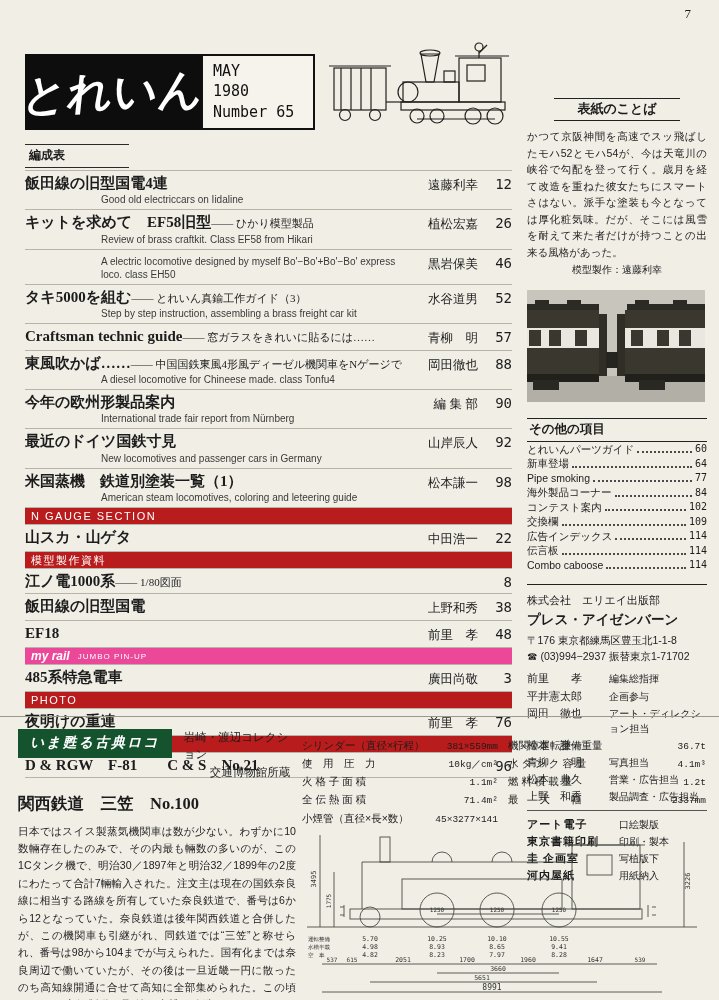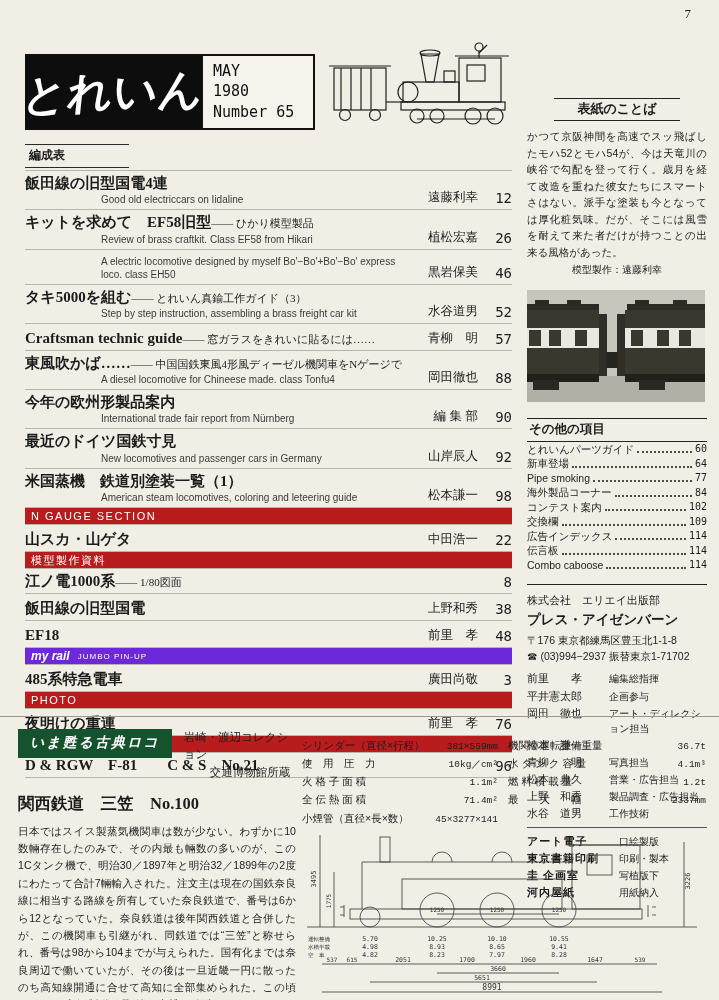"飯田線の旧型国電4連" .row { align-items: flex-end -> flex-start }
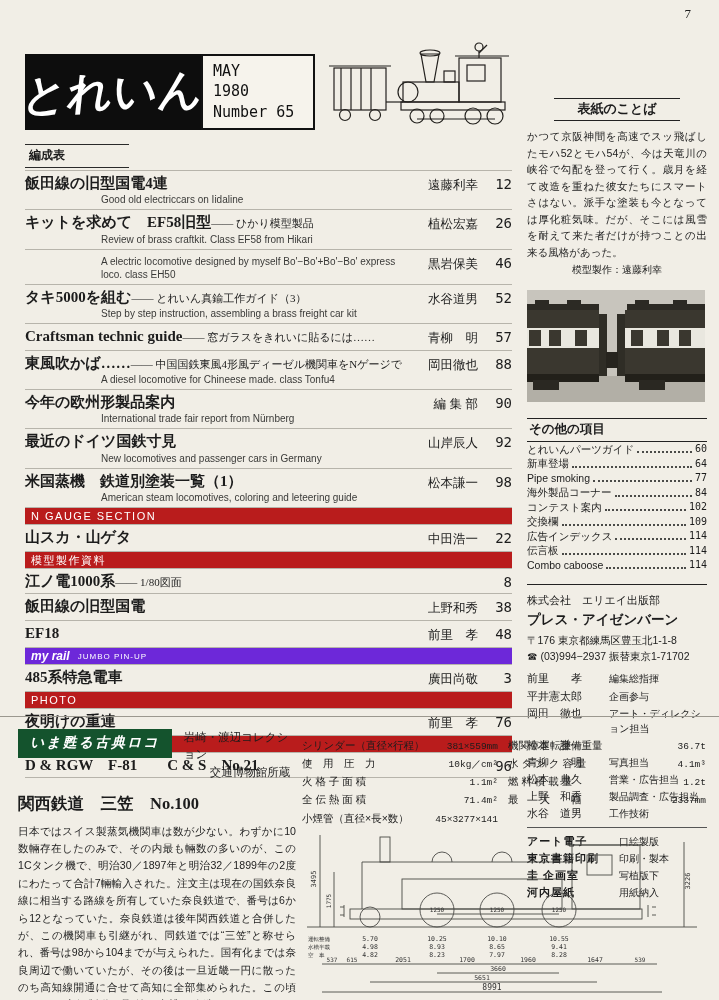"my rail JUMBO PIN-UP" .bar-black { background: #6d28d9 -> #ec4899 }
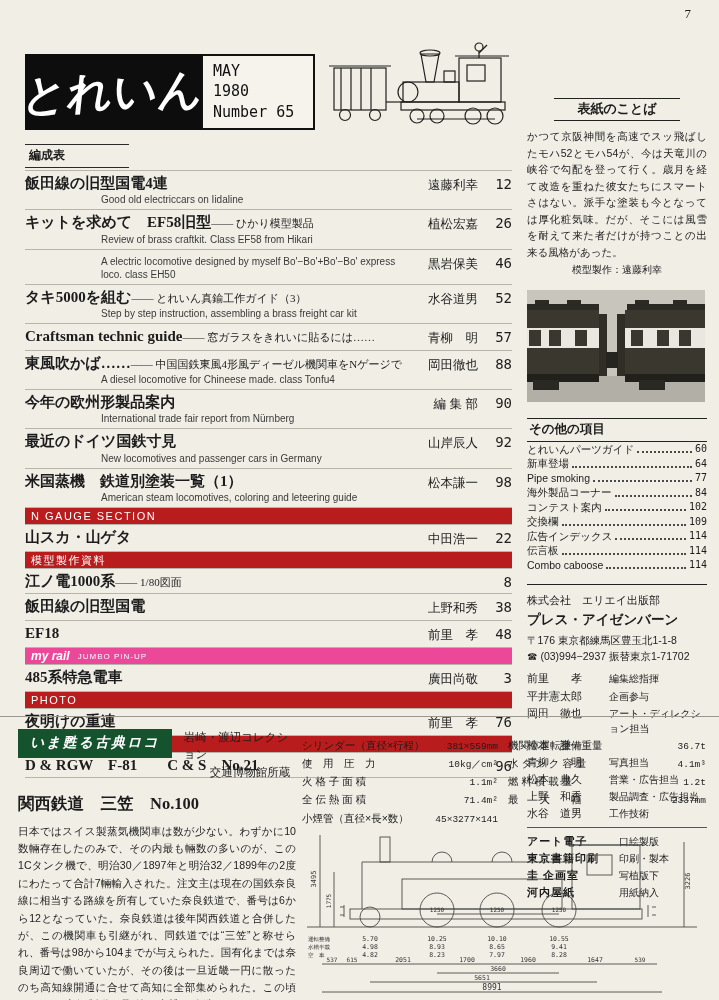"水谷 道男" div.s-row { html: <div> <span>水谷 道男</span> <span>工作技術</span> </div> -> none }
